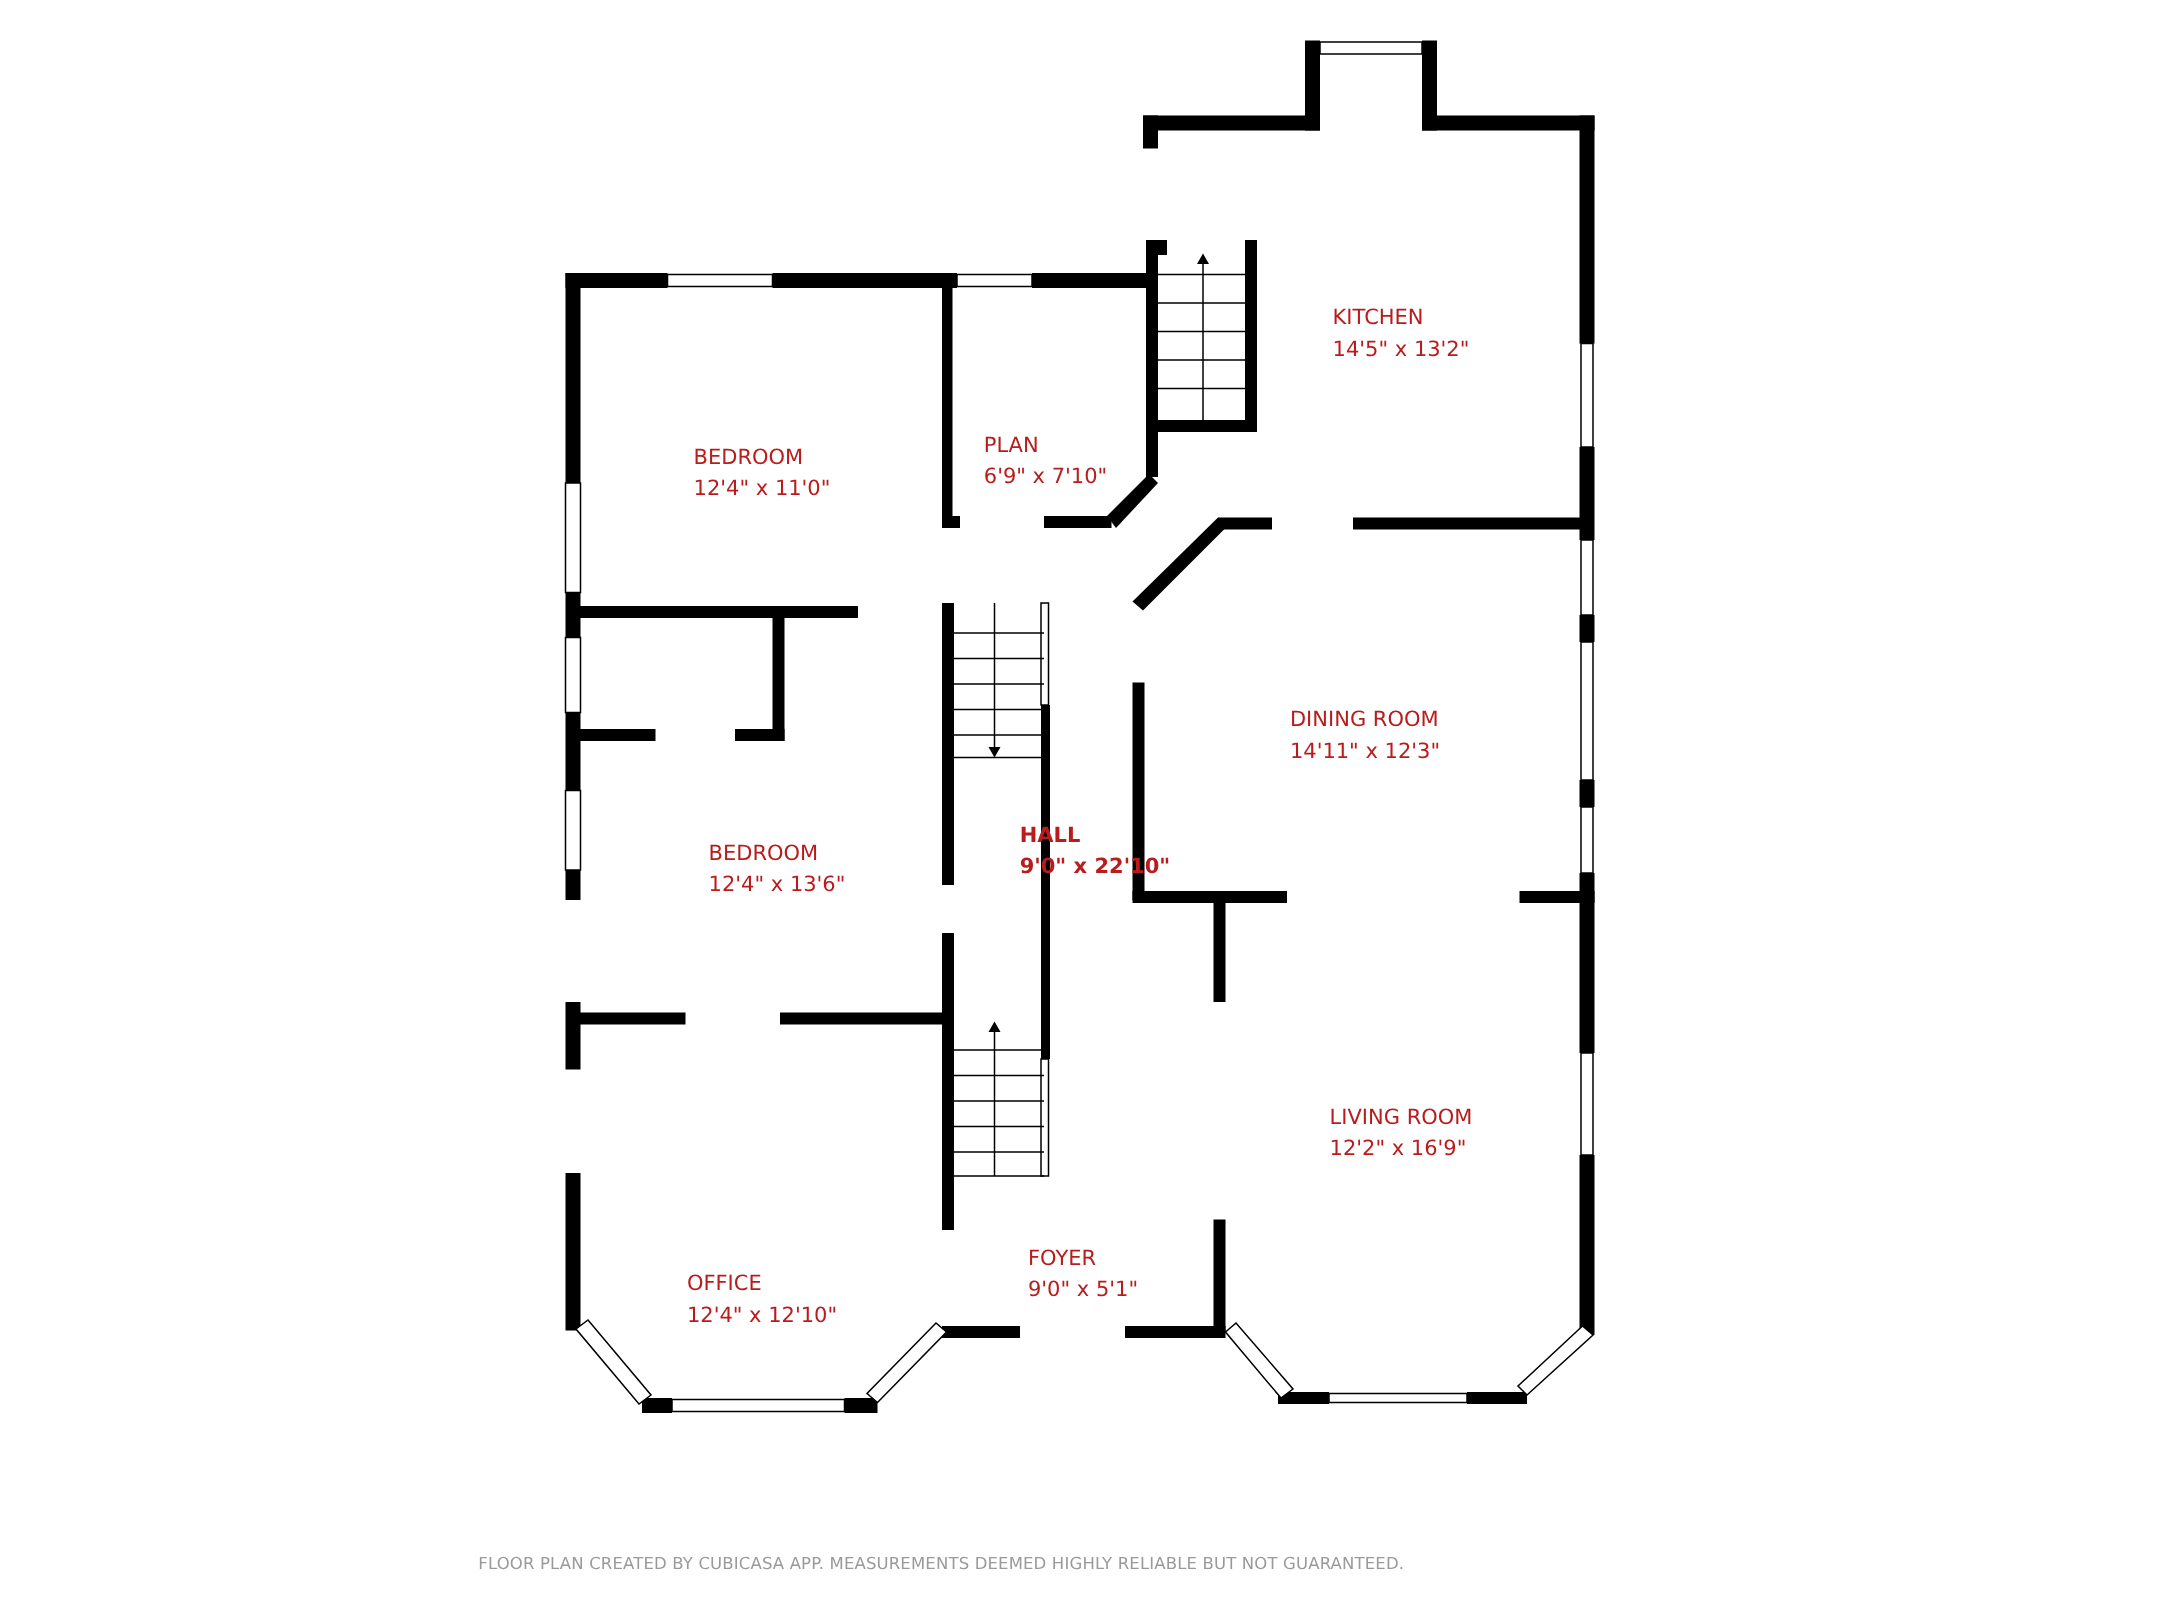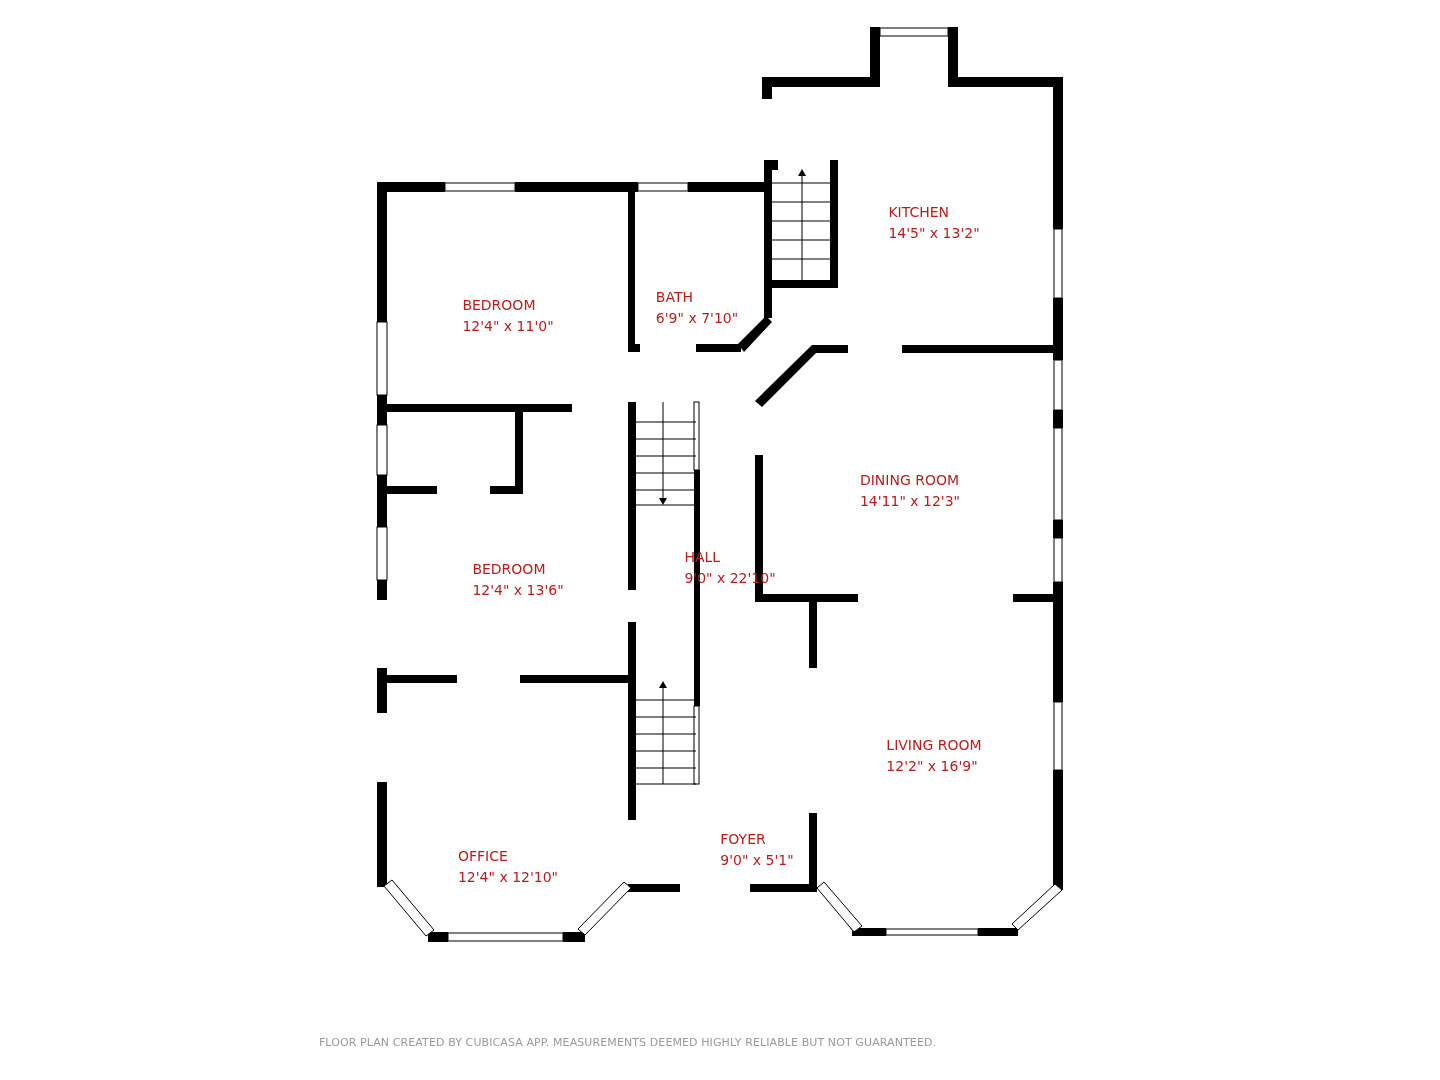"BATH" div { text: BATH -> PLAN }
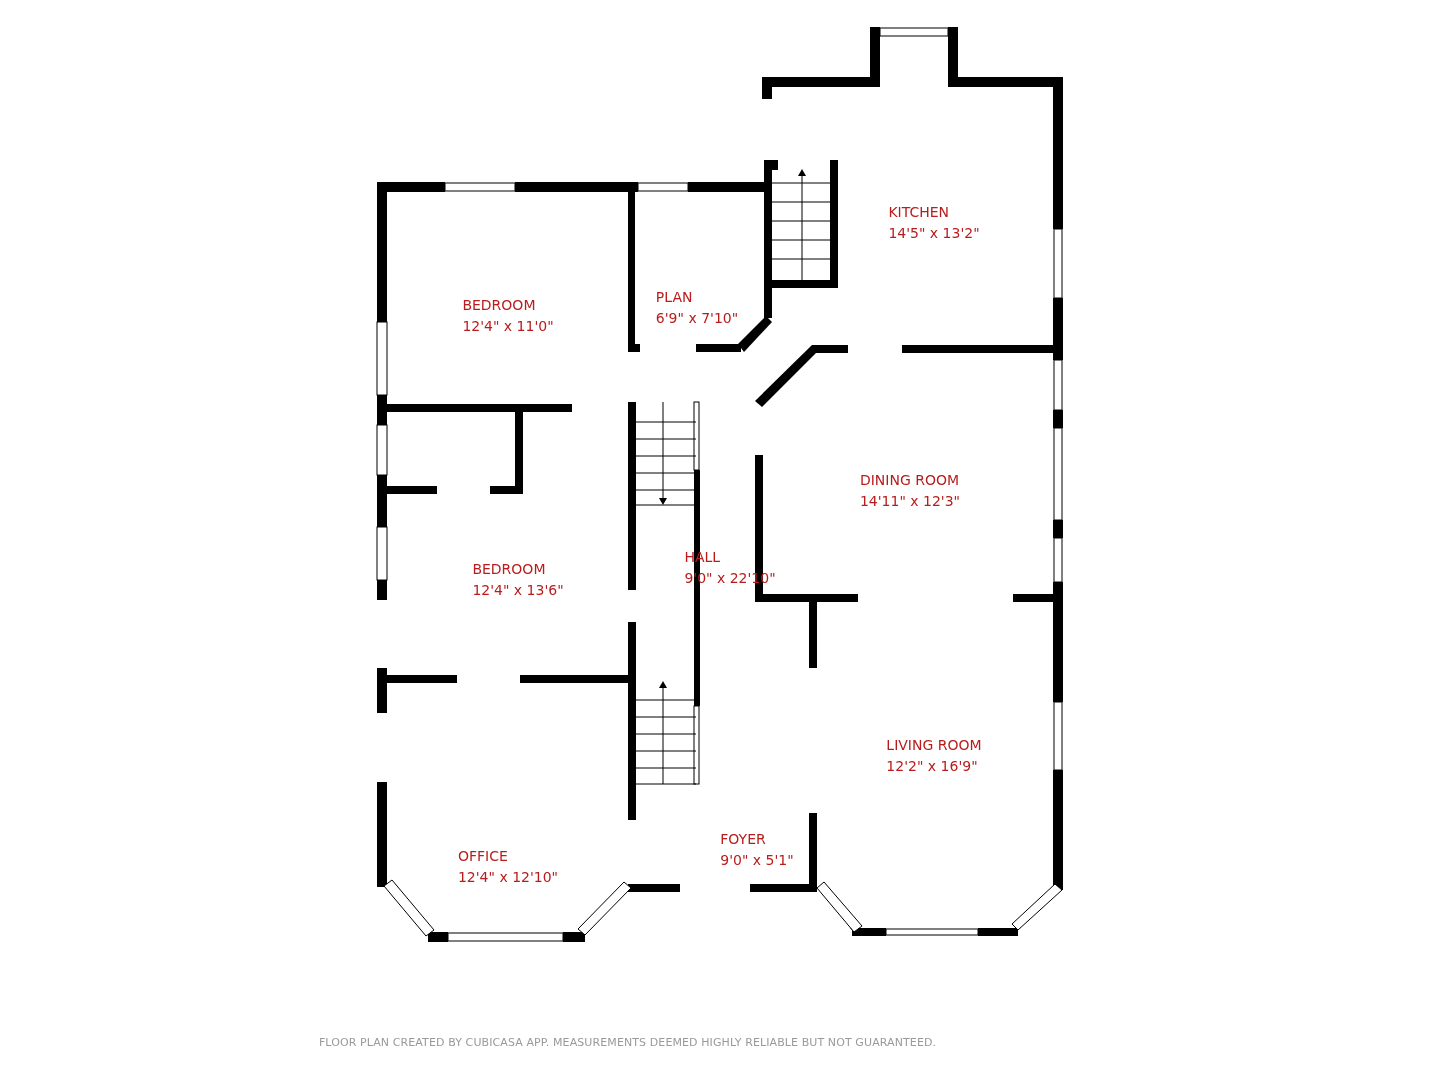"HALL" div.label { font-weight: none -> bold }
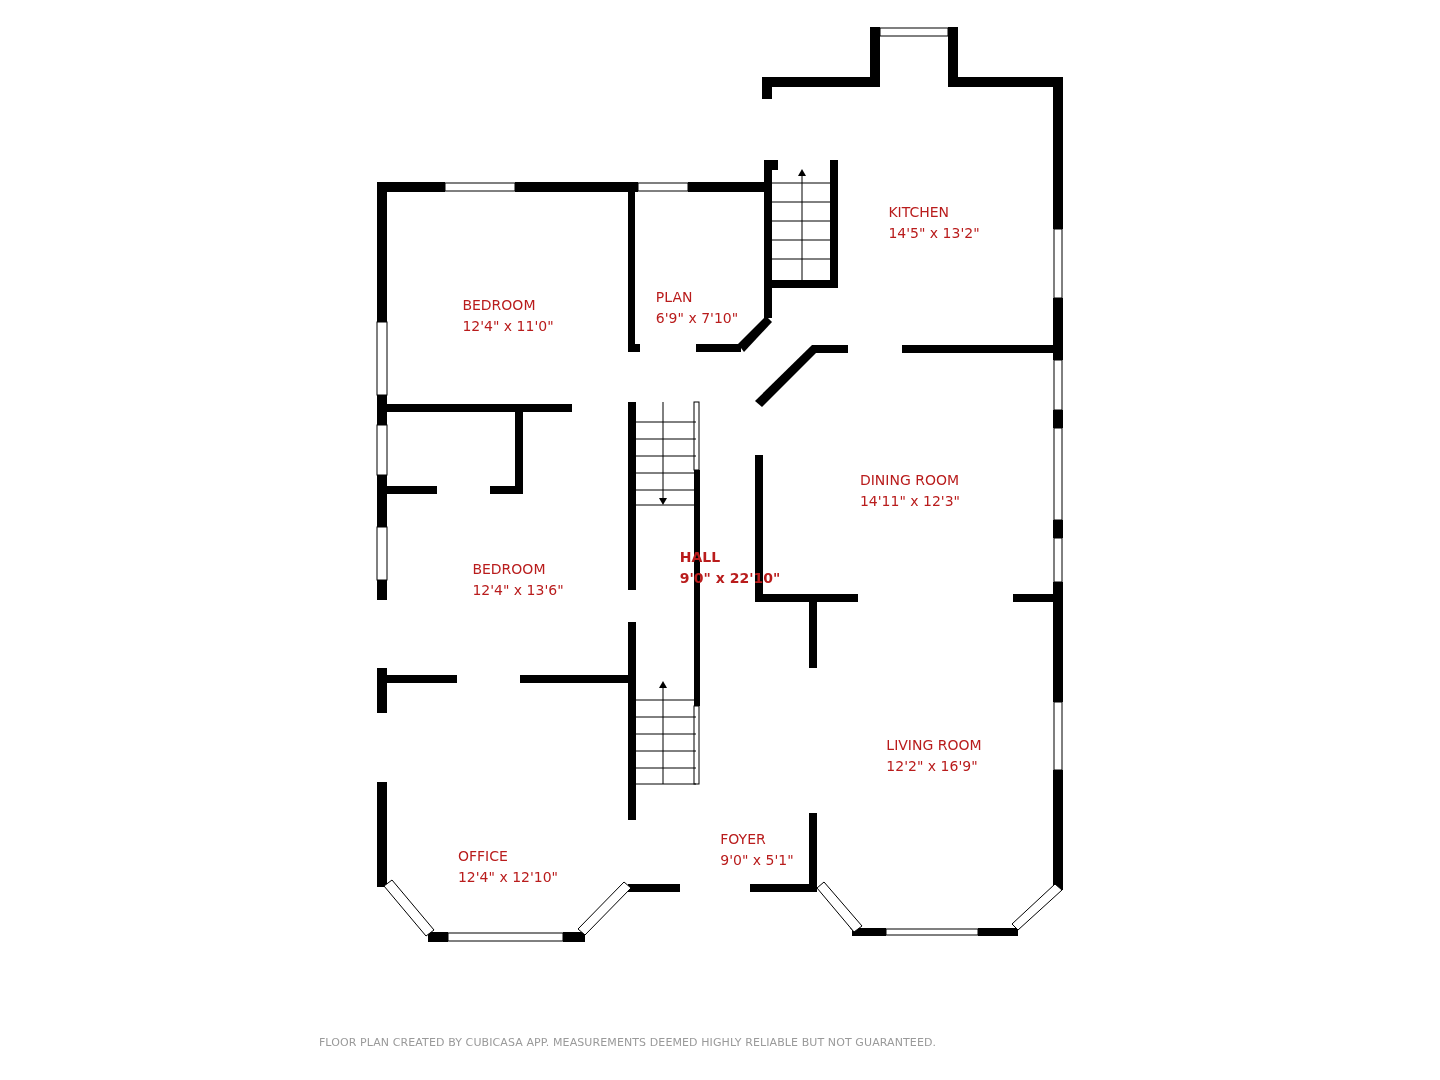"FOYER" div.label { margin-left: 35px -> none }
